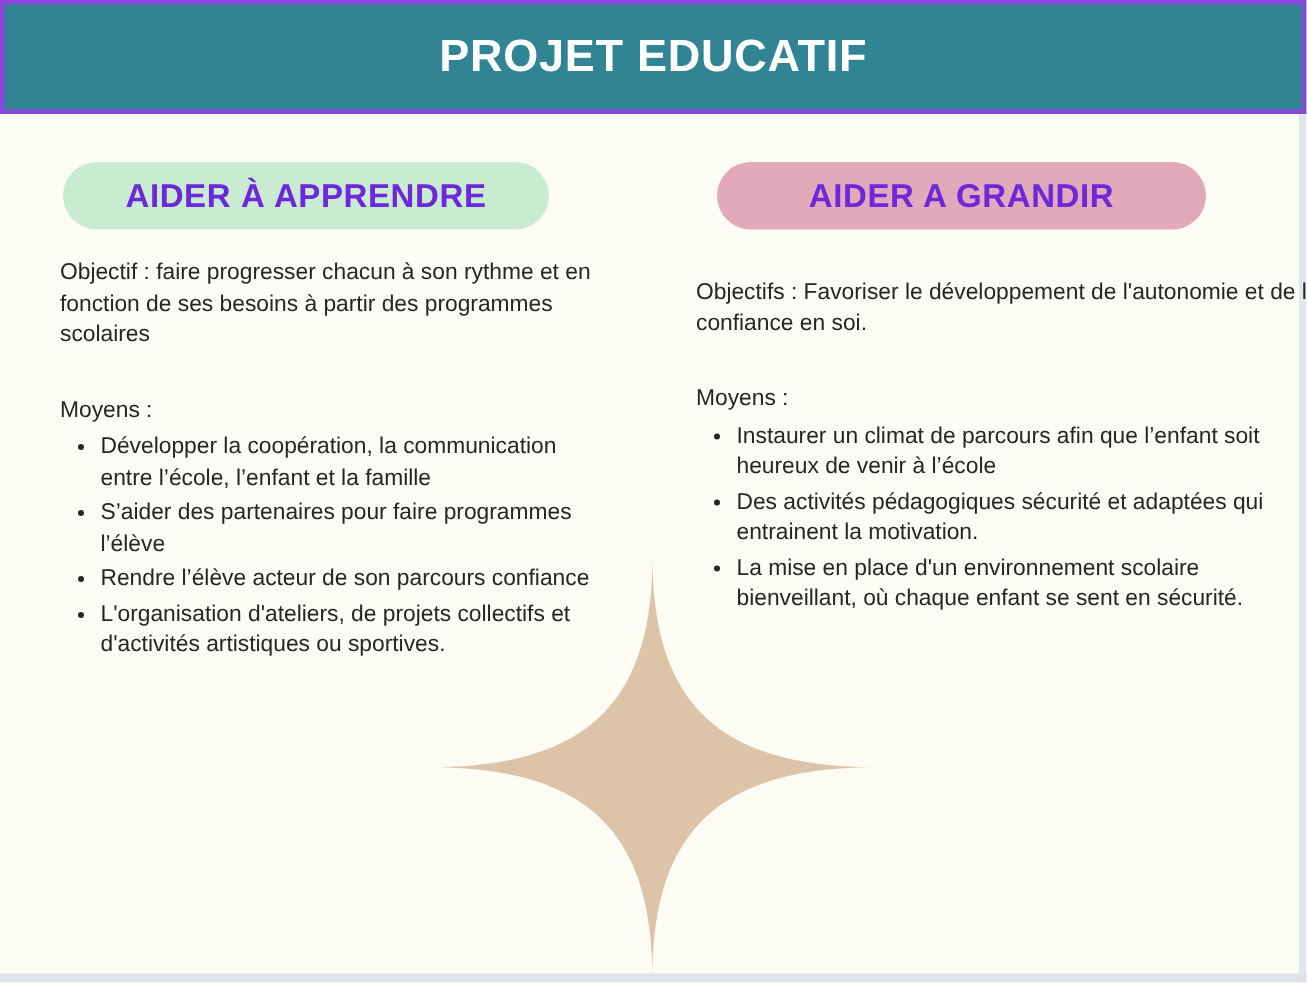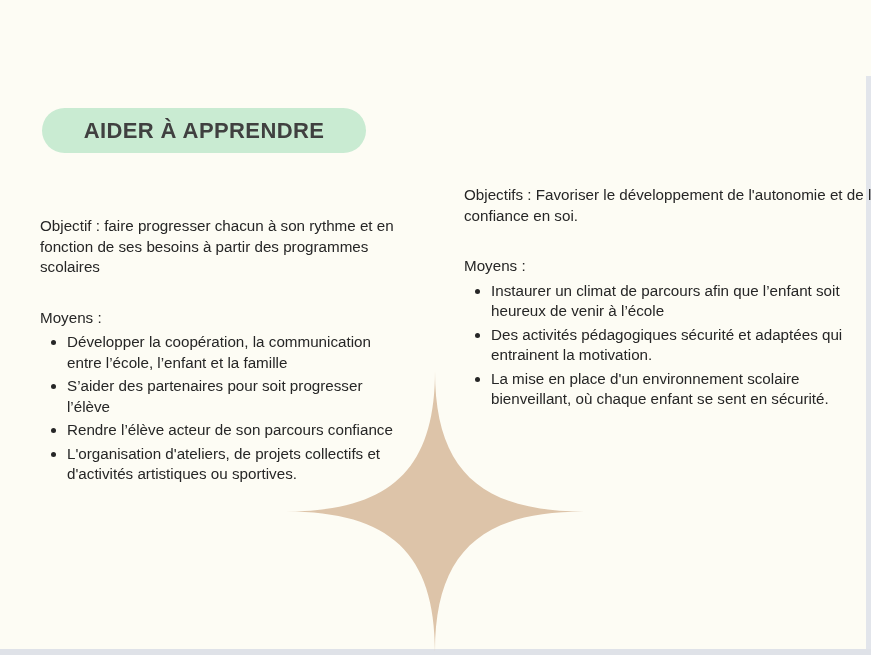"PROJET EDUCATIF" div.header { html: none -> <div> <h1>PROJET EDUCATIF</h1> </div> }
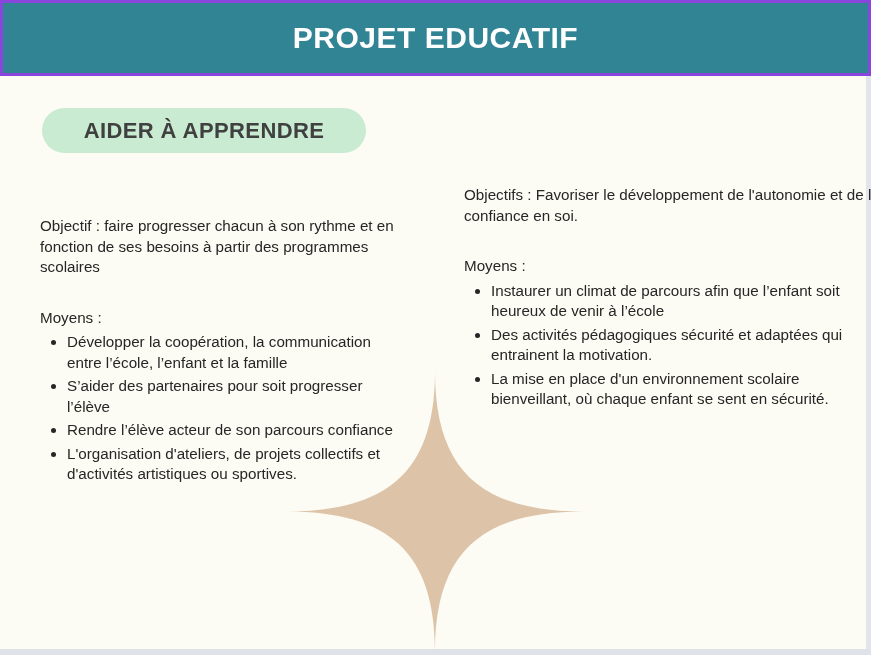"AIDER À APPRENDRE" .pill { color: #404040 -> #6d28d9 }
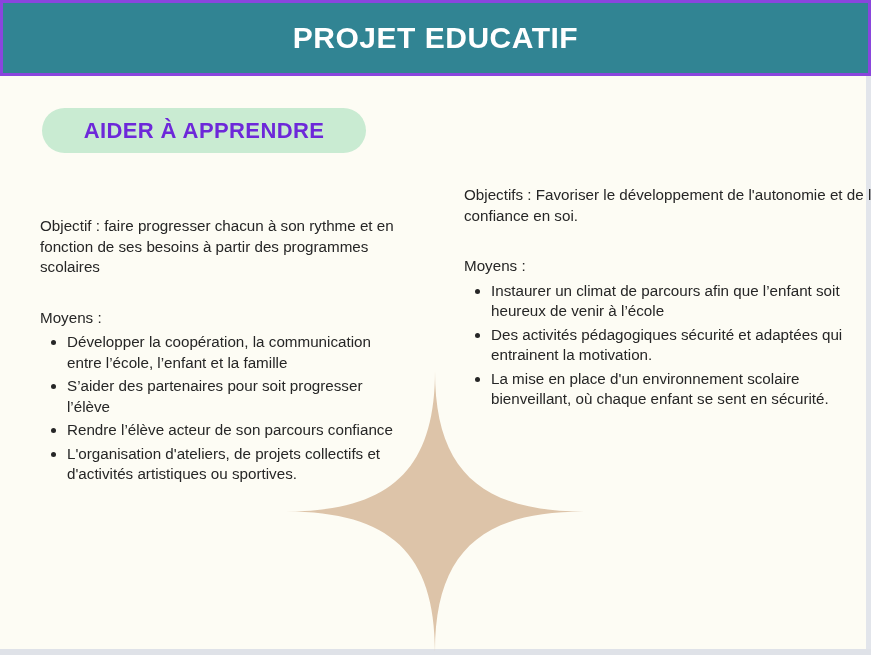"AIDER A GRANDIR" div.pill { html: none -> <div>AIDER A GRANDIR</div> }
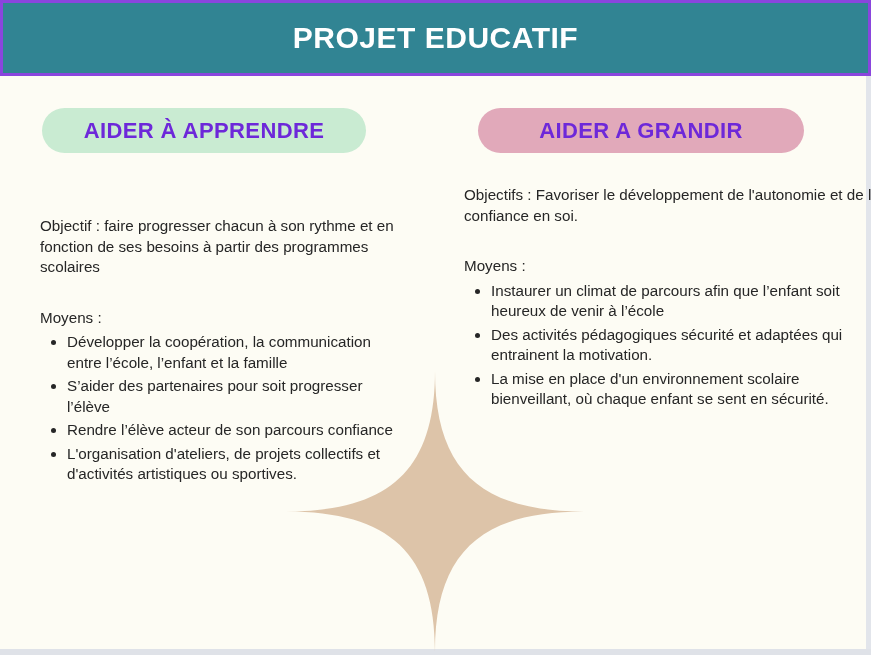"Objectif : faire progresser chacun" .col-left { margin-top: 44px -> none }
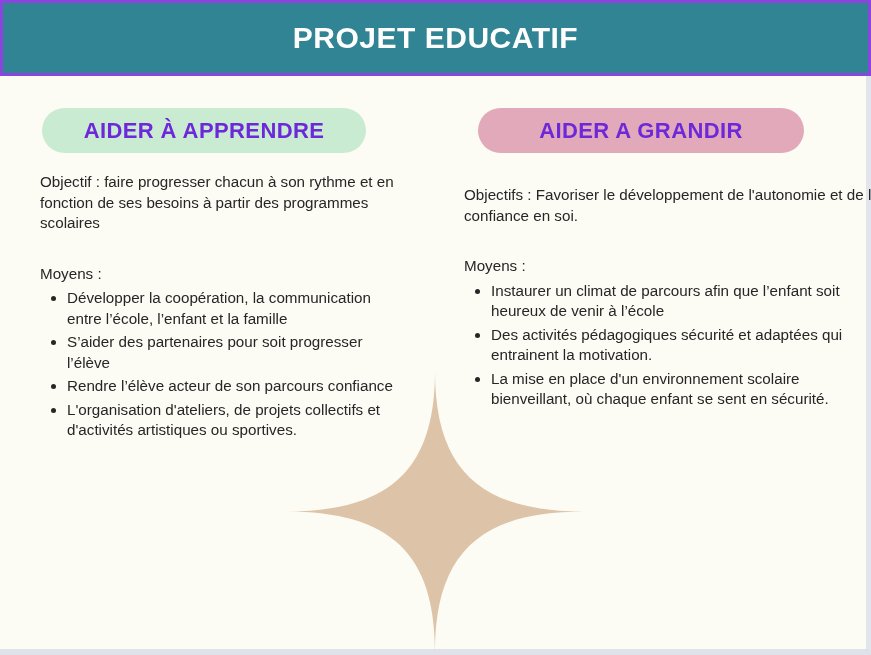"S’aider des partenaires pour soit" li { text: soit progresser -> faire programmes }
